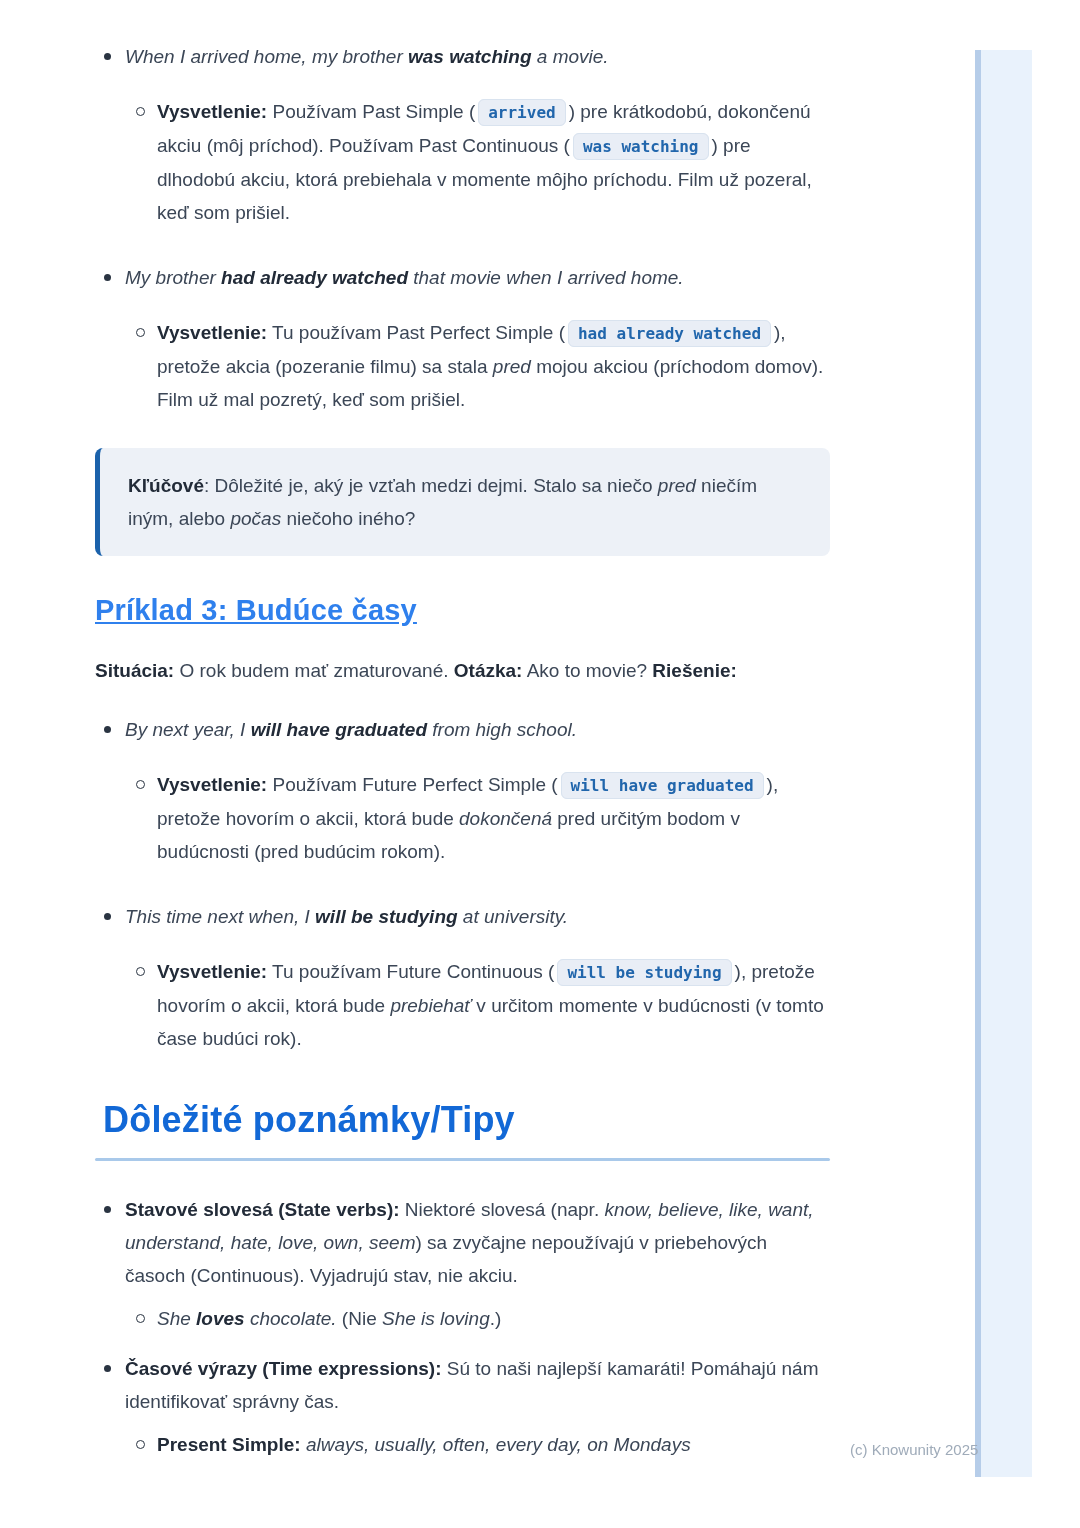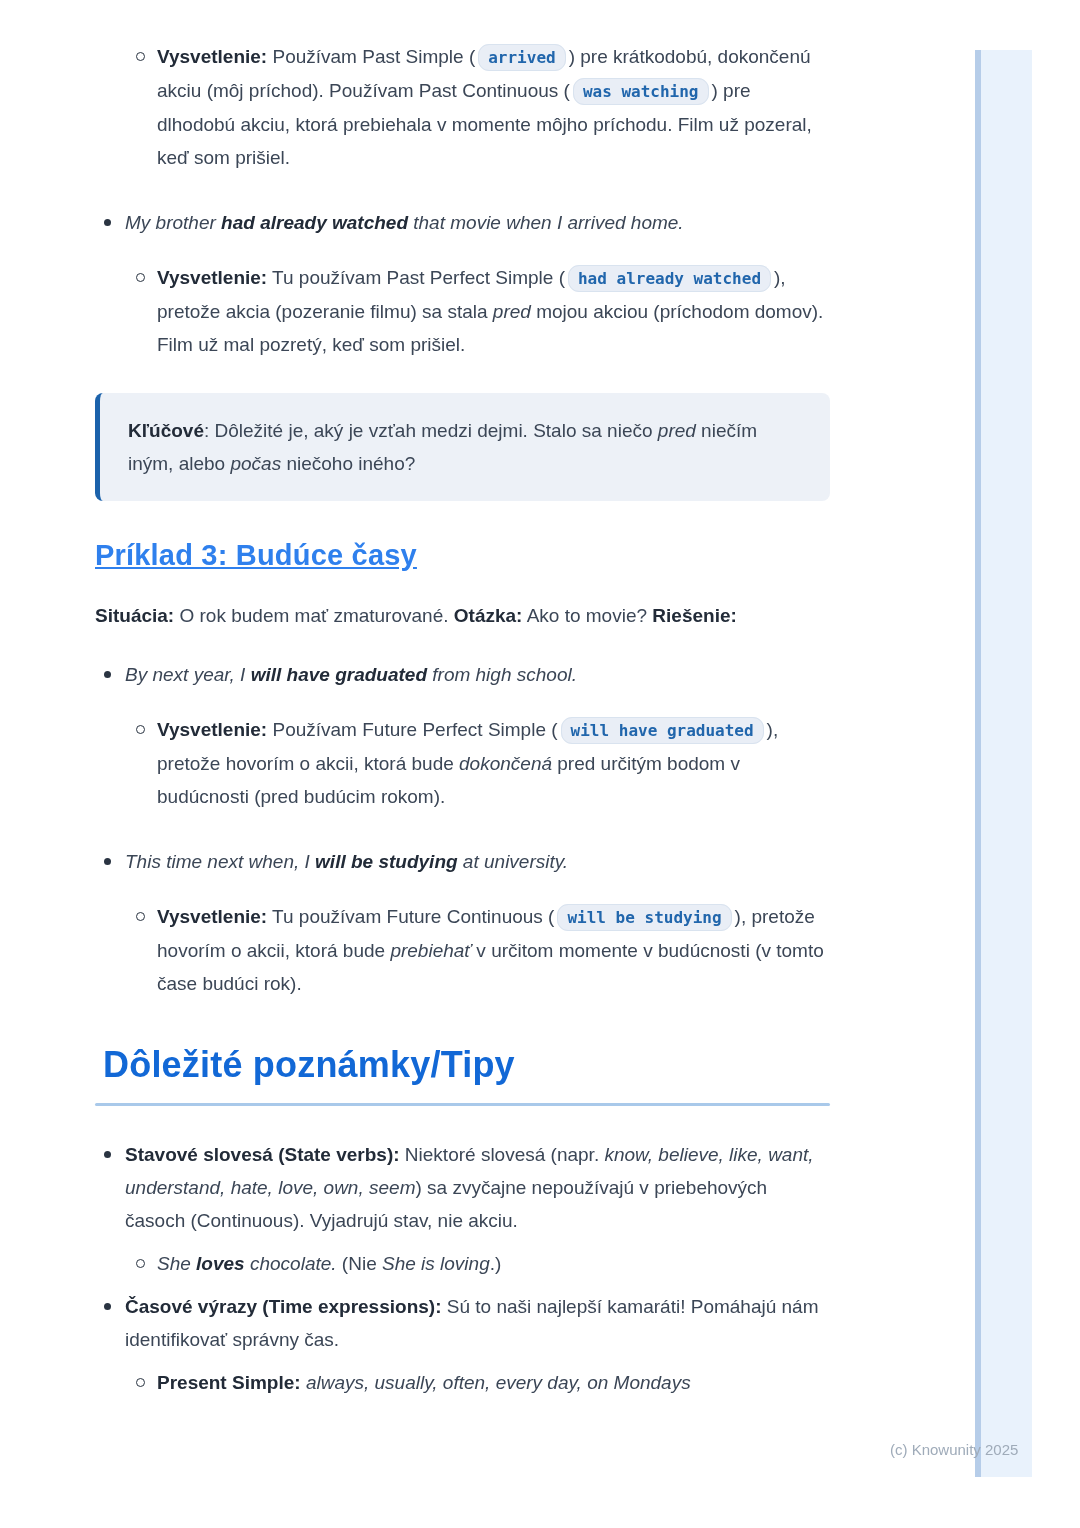"When I arrived home, my" div.li1 { html: none -> <div> <span></span> <div><span>When I arrived home, my brother </span><span>was watching</span><span> a movie.</span></div> </div> }
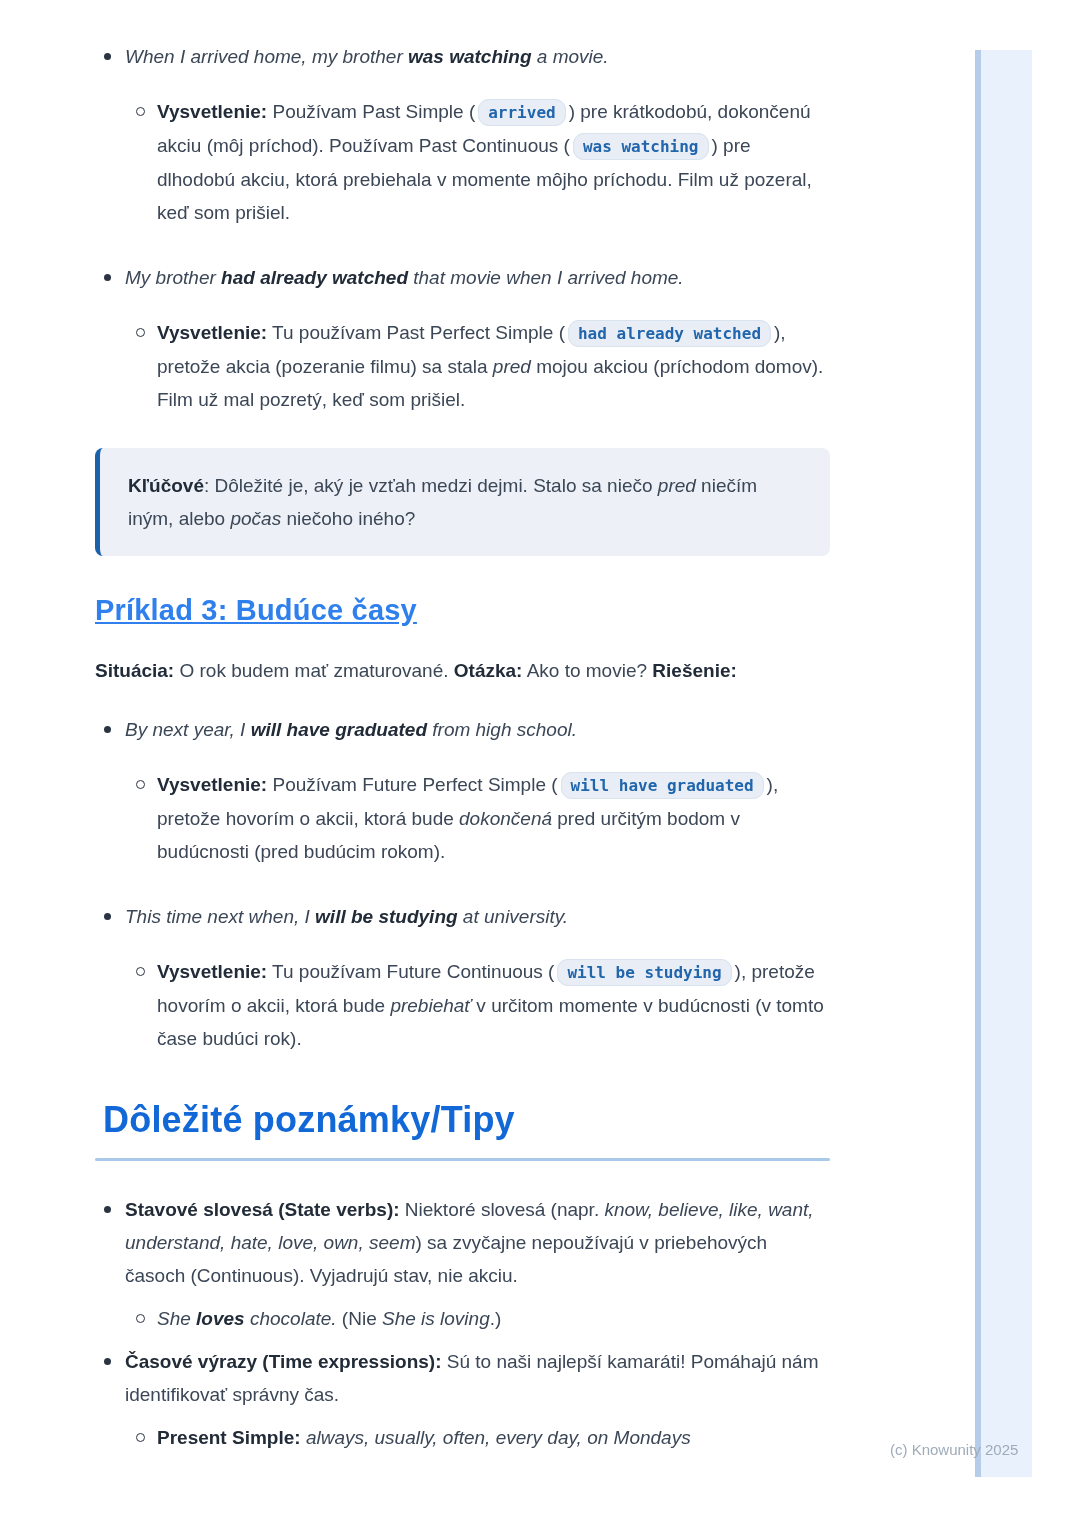"arrived" .run-code { border-radius: 11px -> 6px }
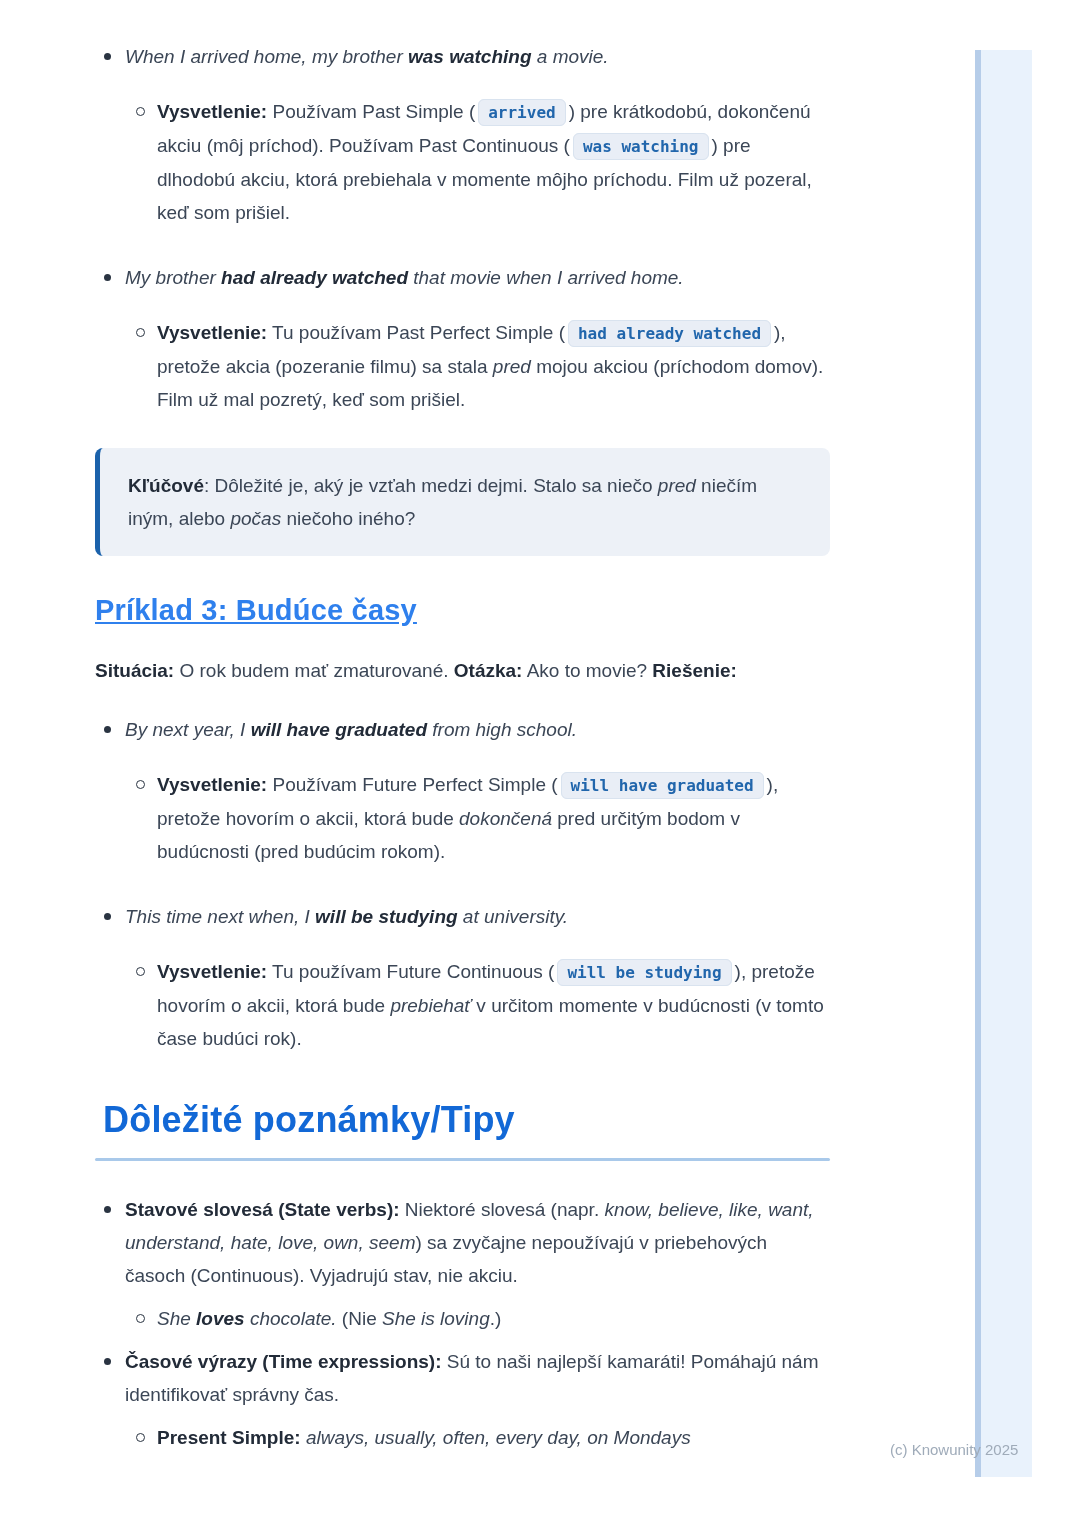"She loves chocolate. (Nie She" .tipgap { margin-bottom: 10px -> 17px }
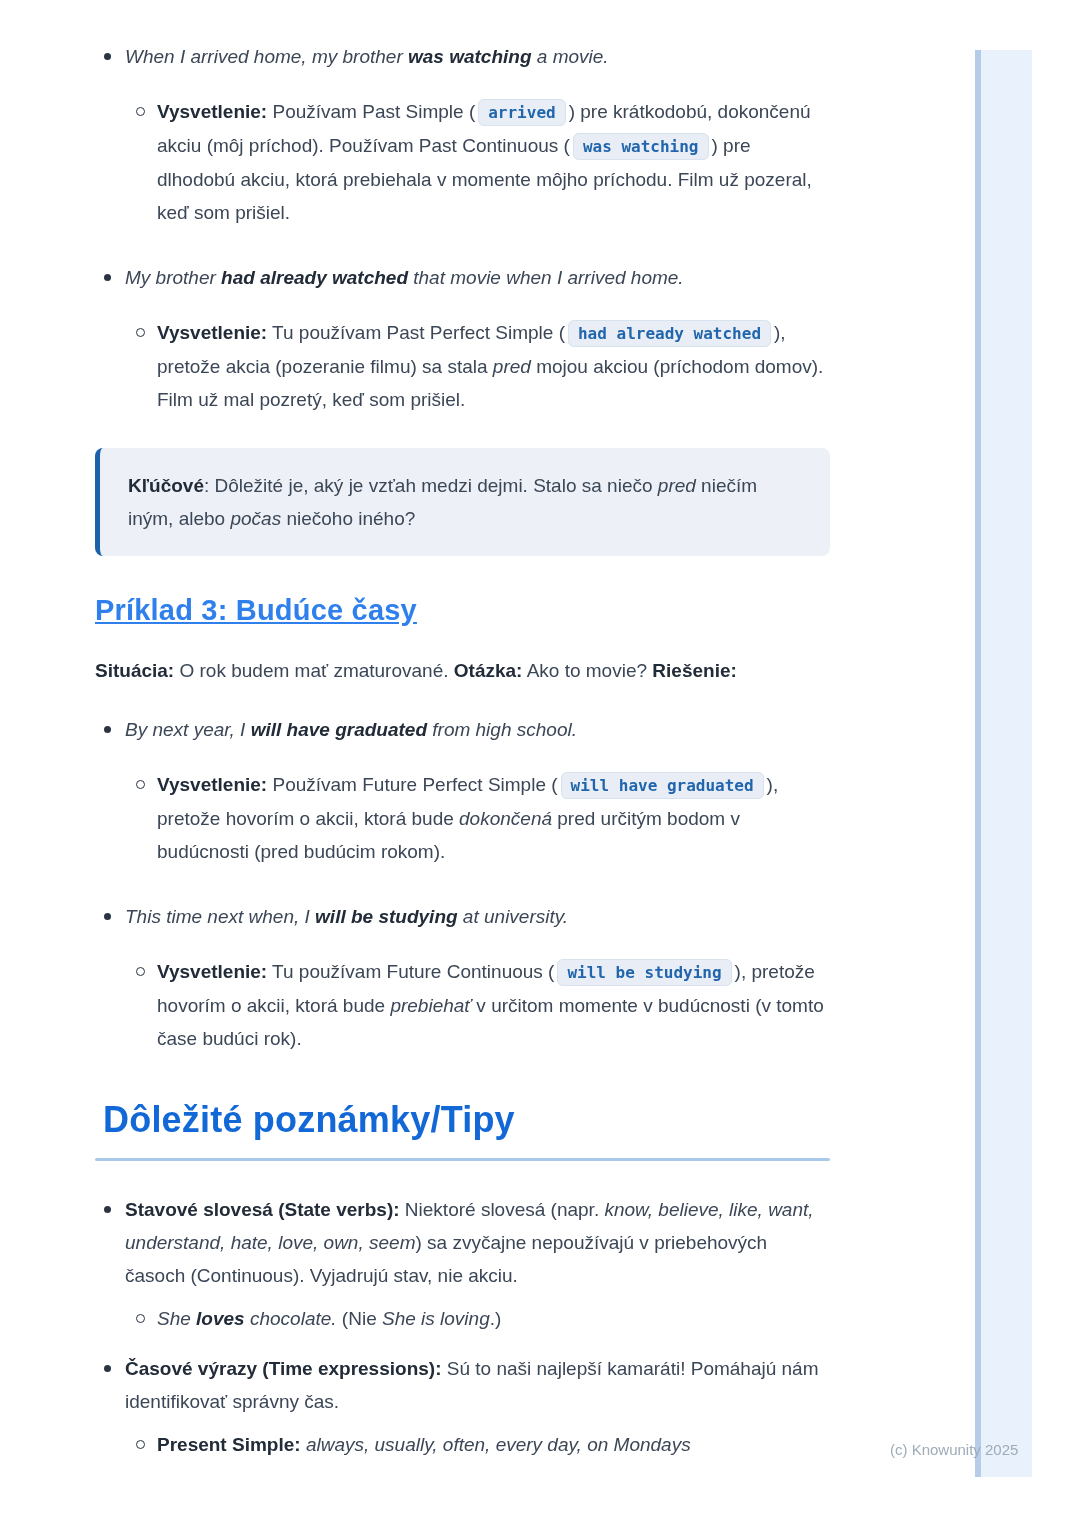"(c) Knowunity 2025" .footer { left: 890px -> 850px }
